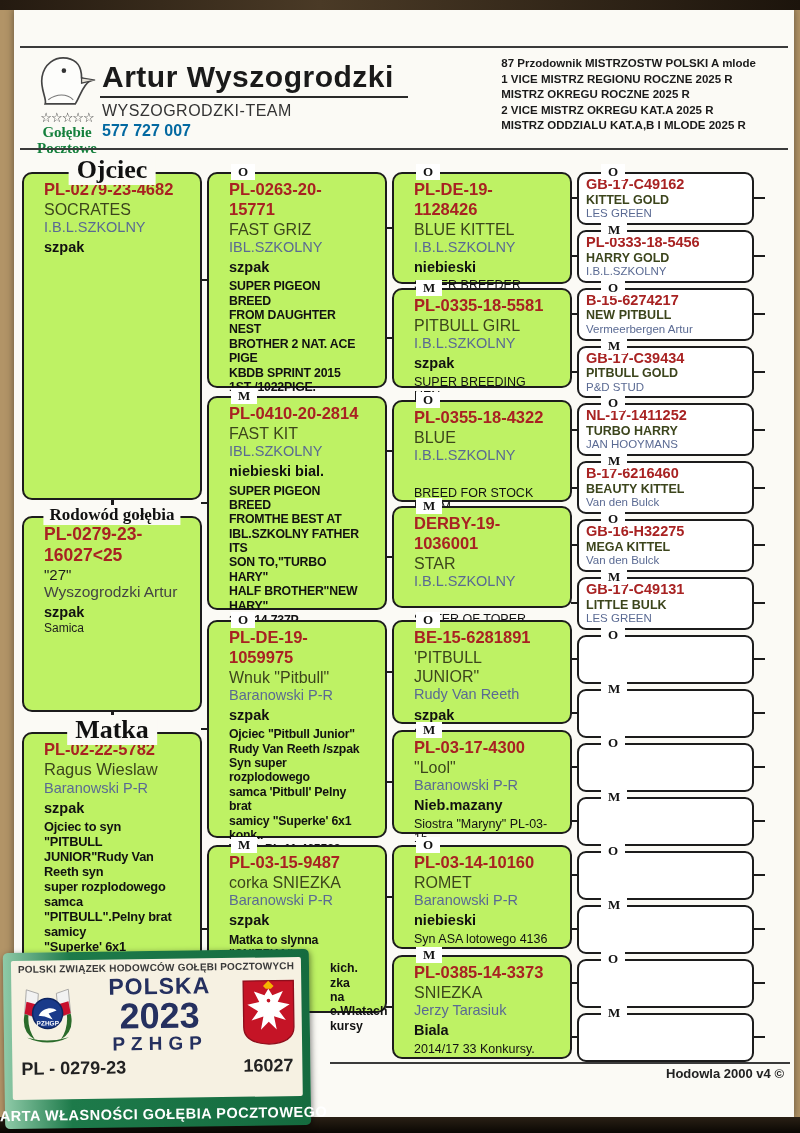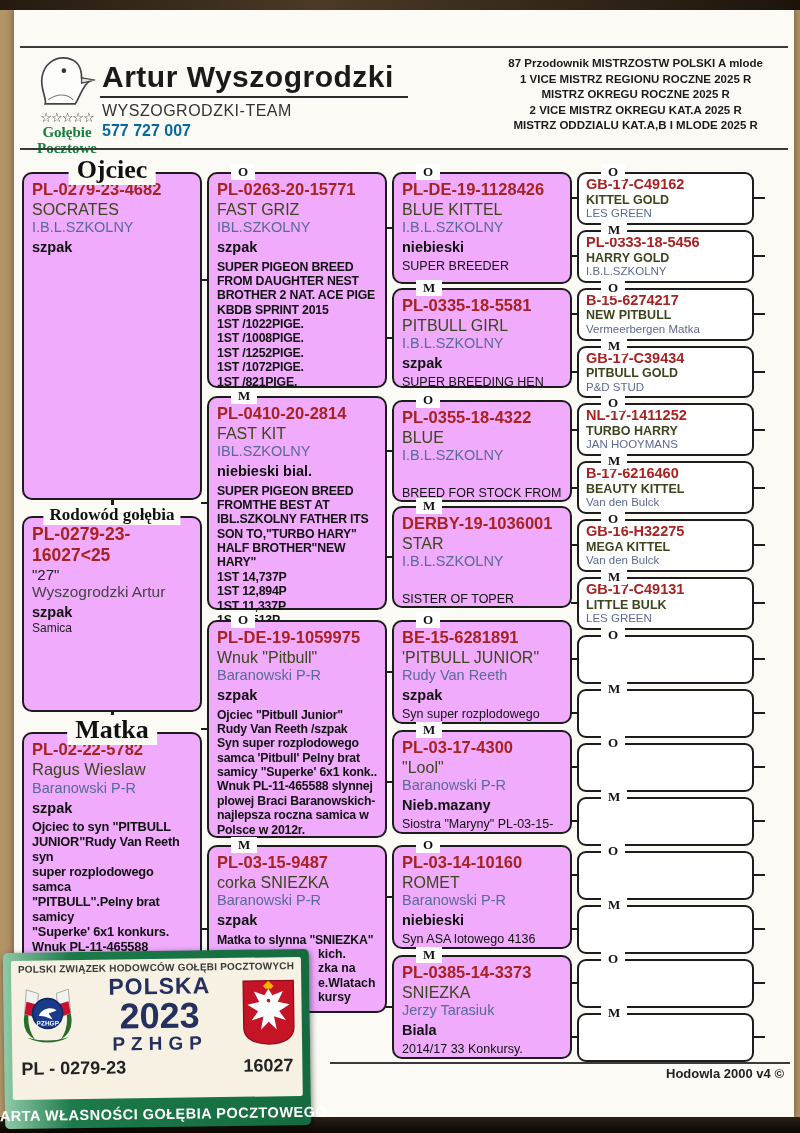"87 Przodownik MISTRZOSTW POLSKI A" .achv { right: 31px -> 38px; text-align: center -> left }
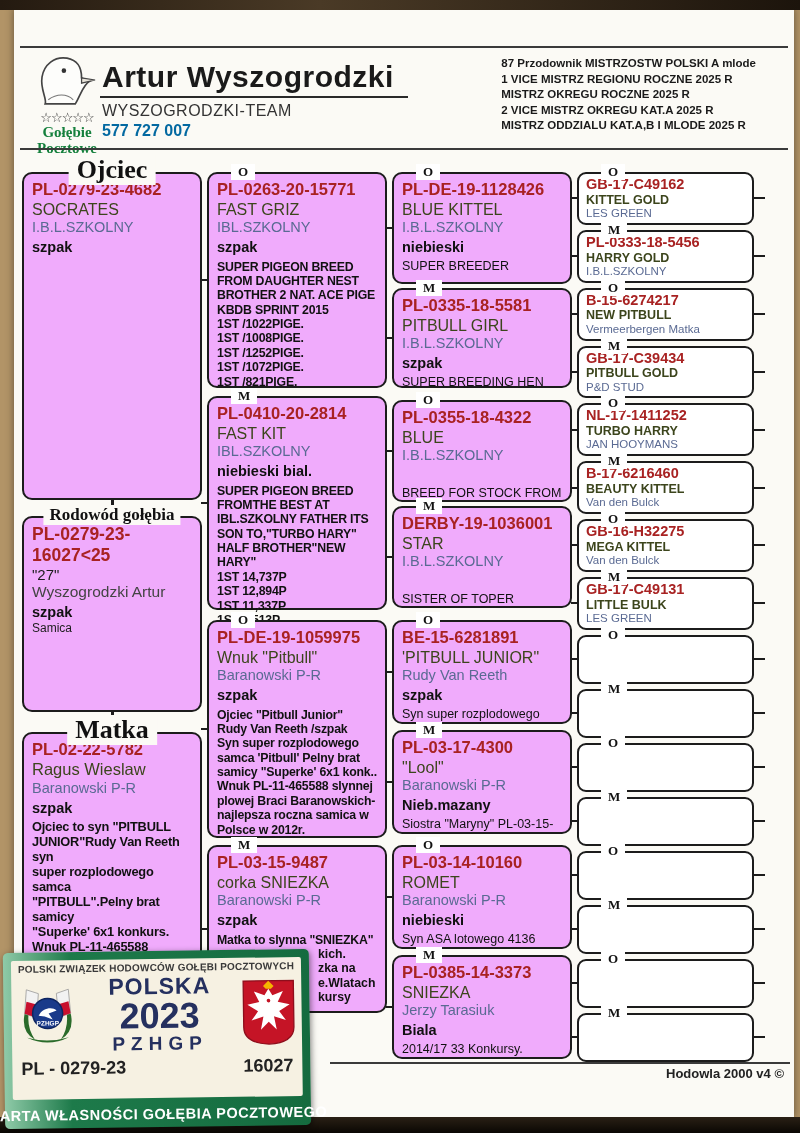"Ojciec" .pbox { background: #f0abfc -> #bef264; padding: 6px 8px -> 6px 20px }
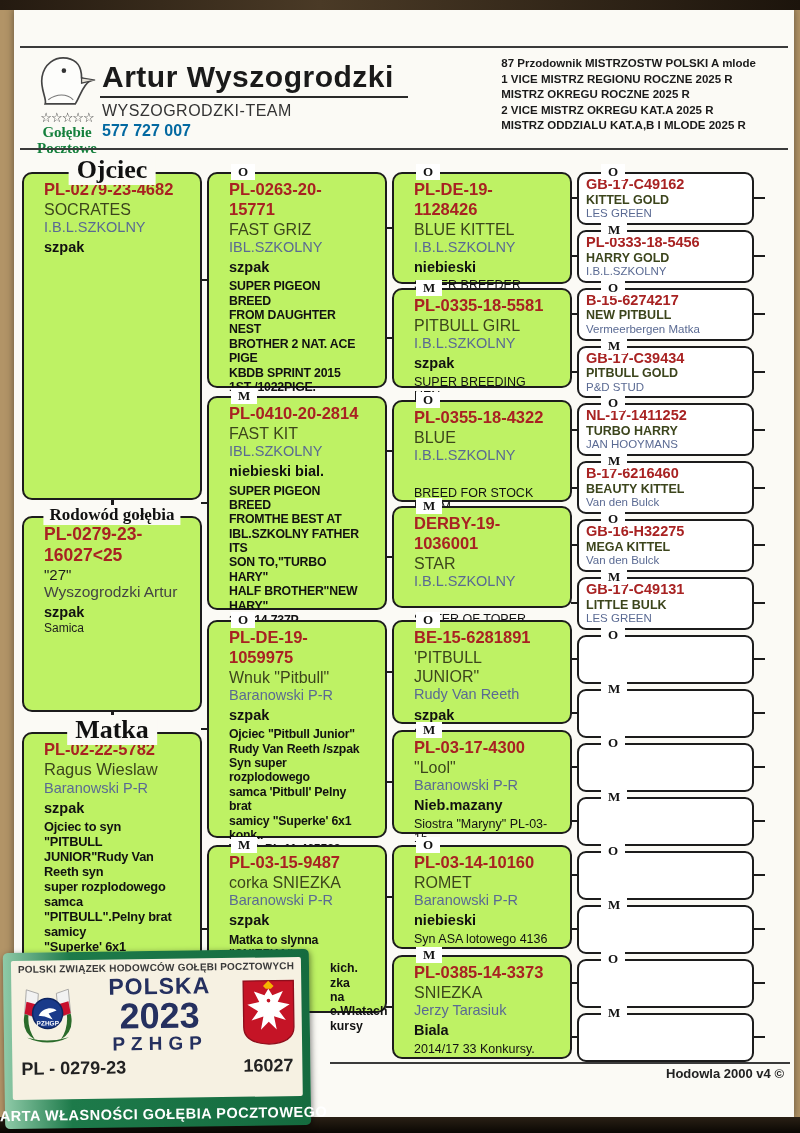"Vermeerbergen Matka" div.owner { text: Matka -> Artur }
